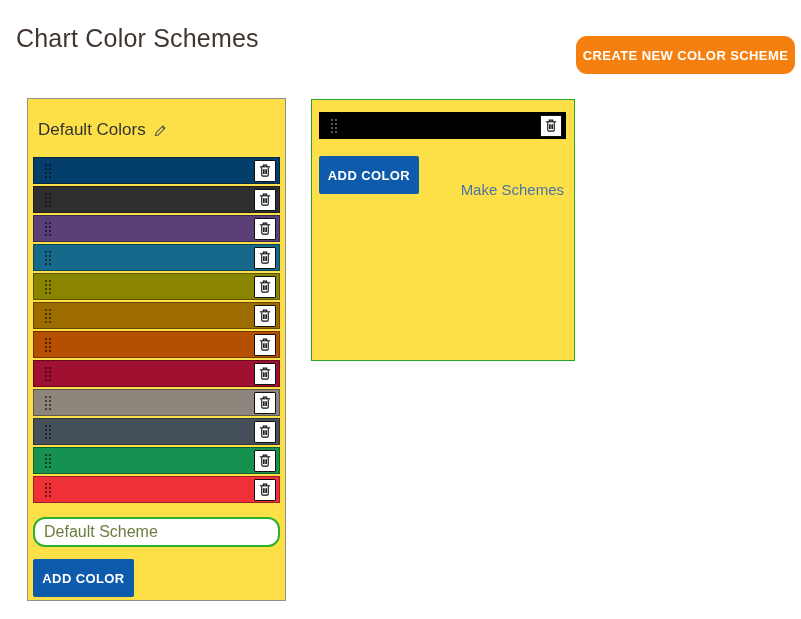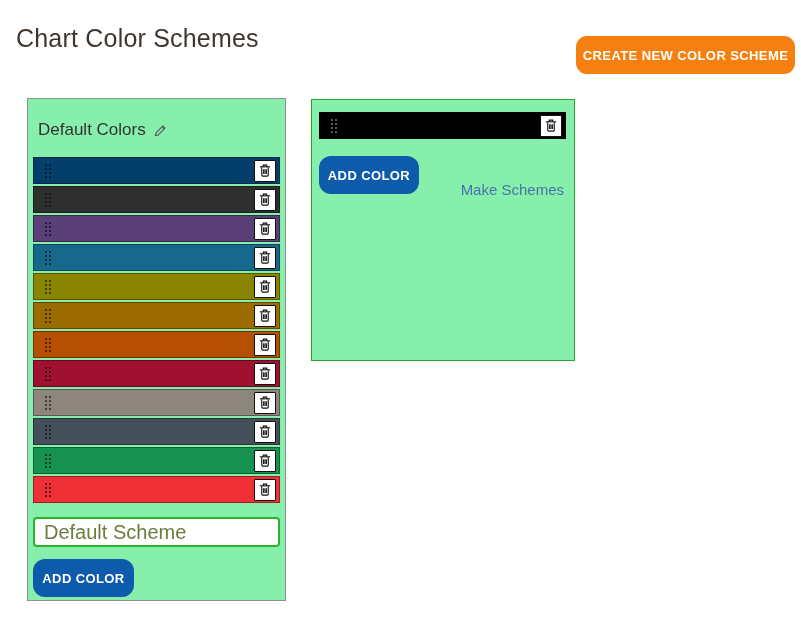"Default Colors" .panel { background: #86efac -> #fde047 }
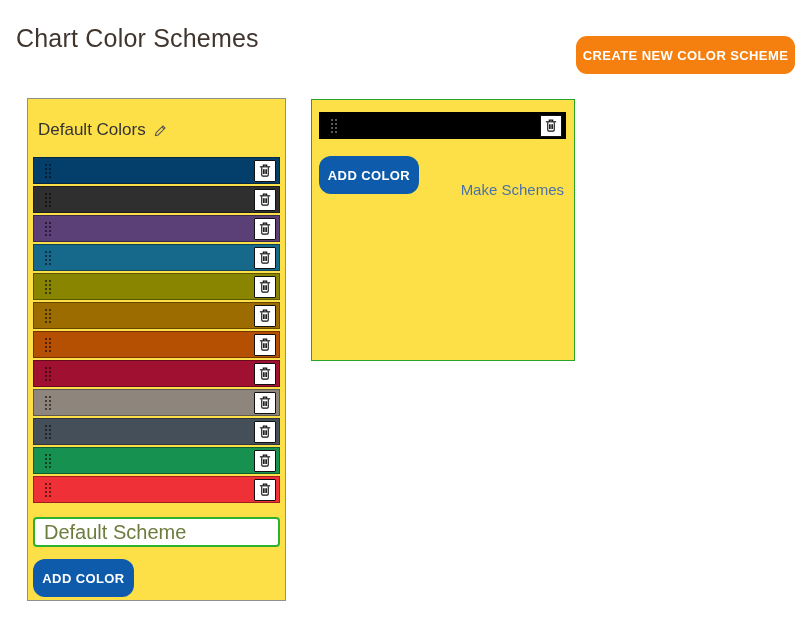"ADD COLOR" .add-color-btn { border-radius: 12px -> 2px }
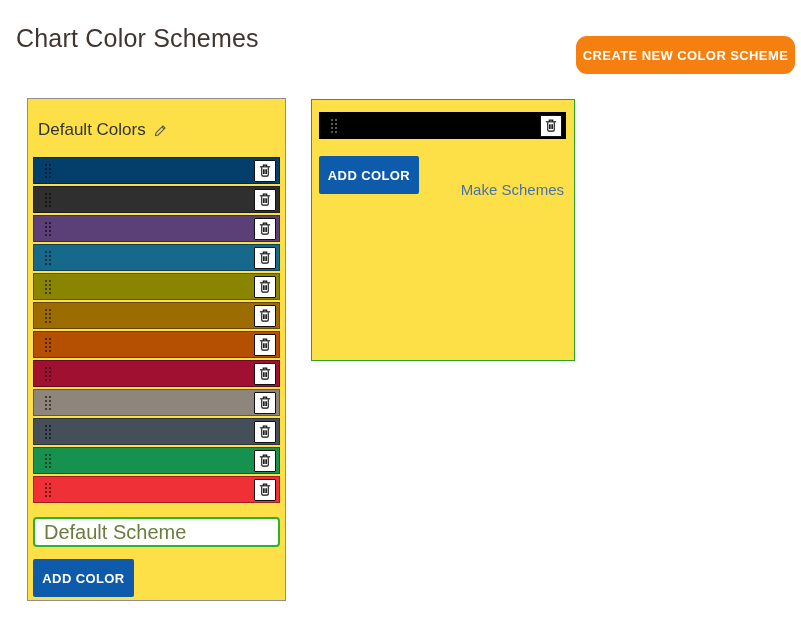"Default Scheme" .scheme-name-input { border-radius: 4px -> 12px; font-size: 20px -> 16px }
